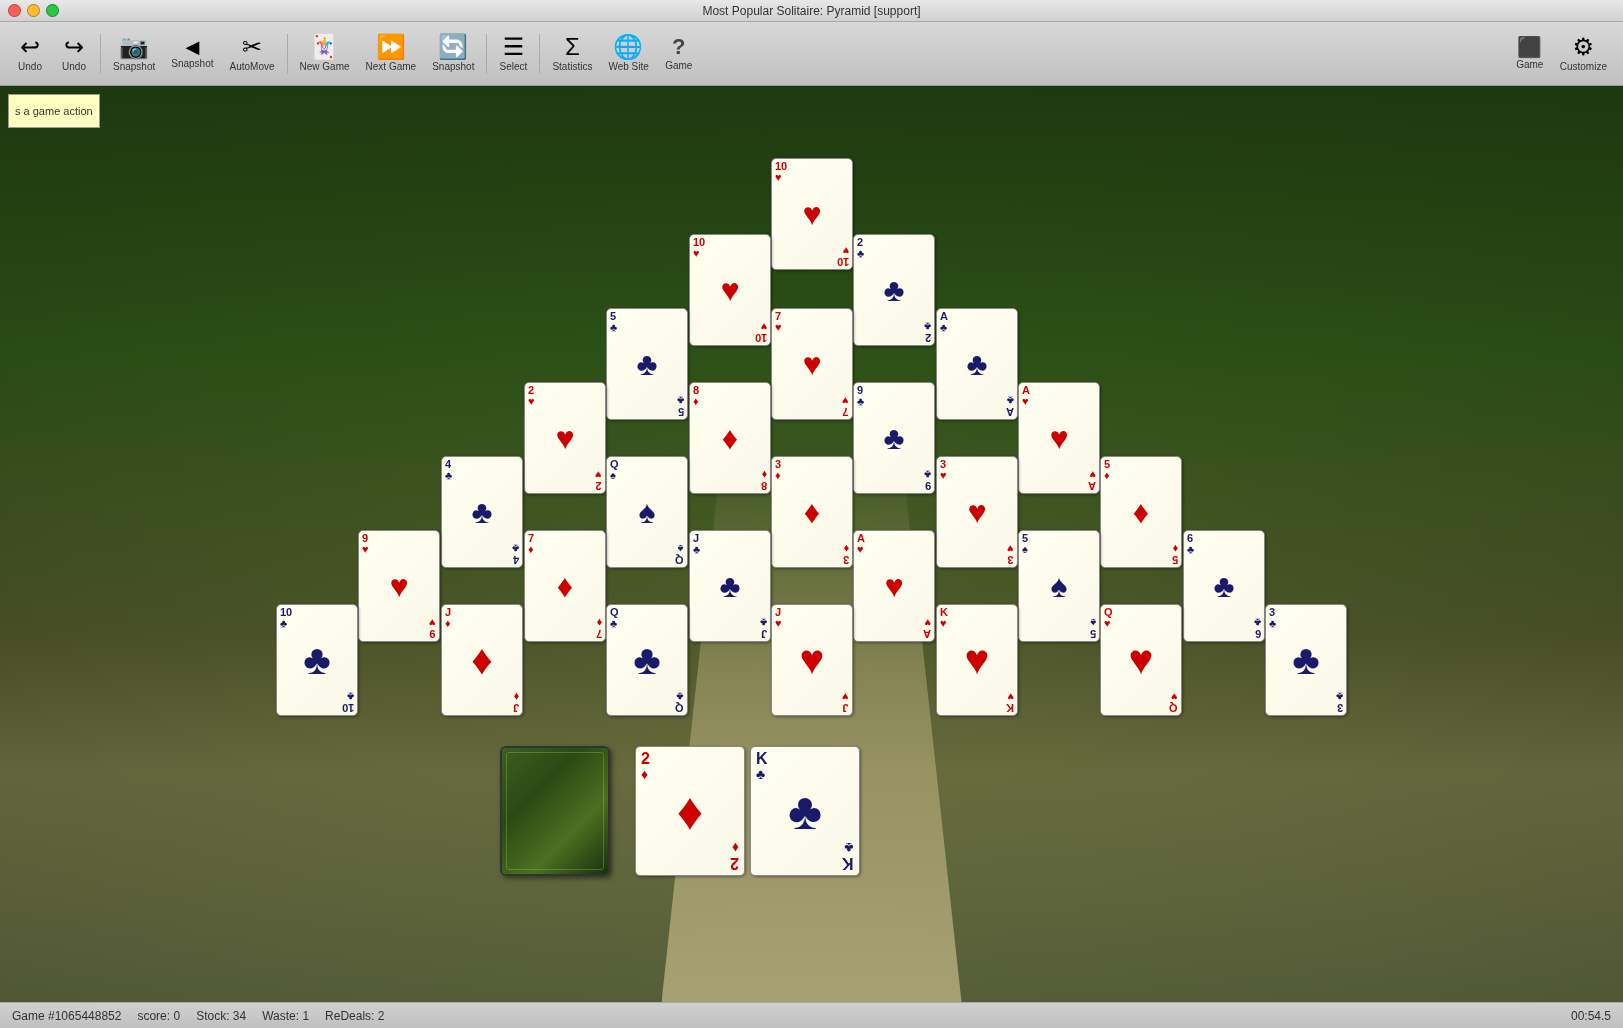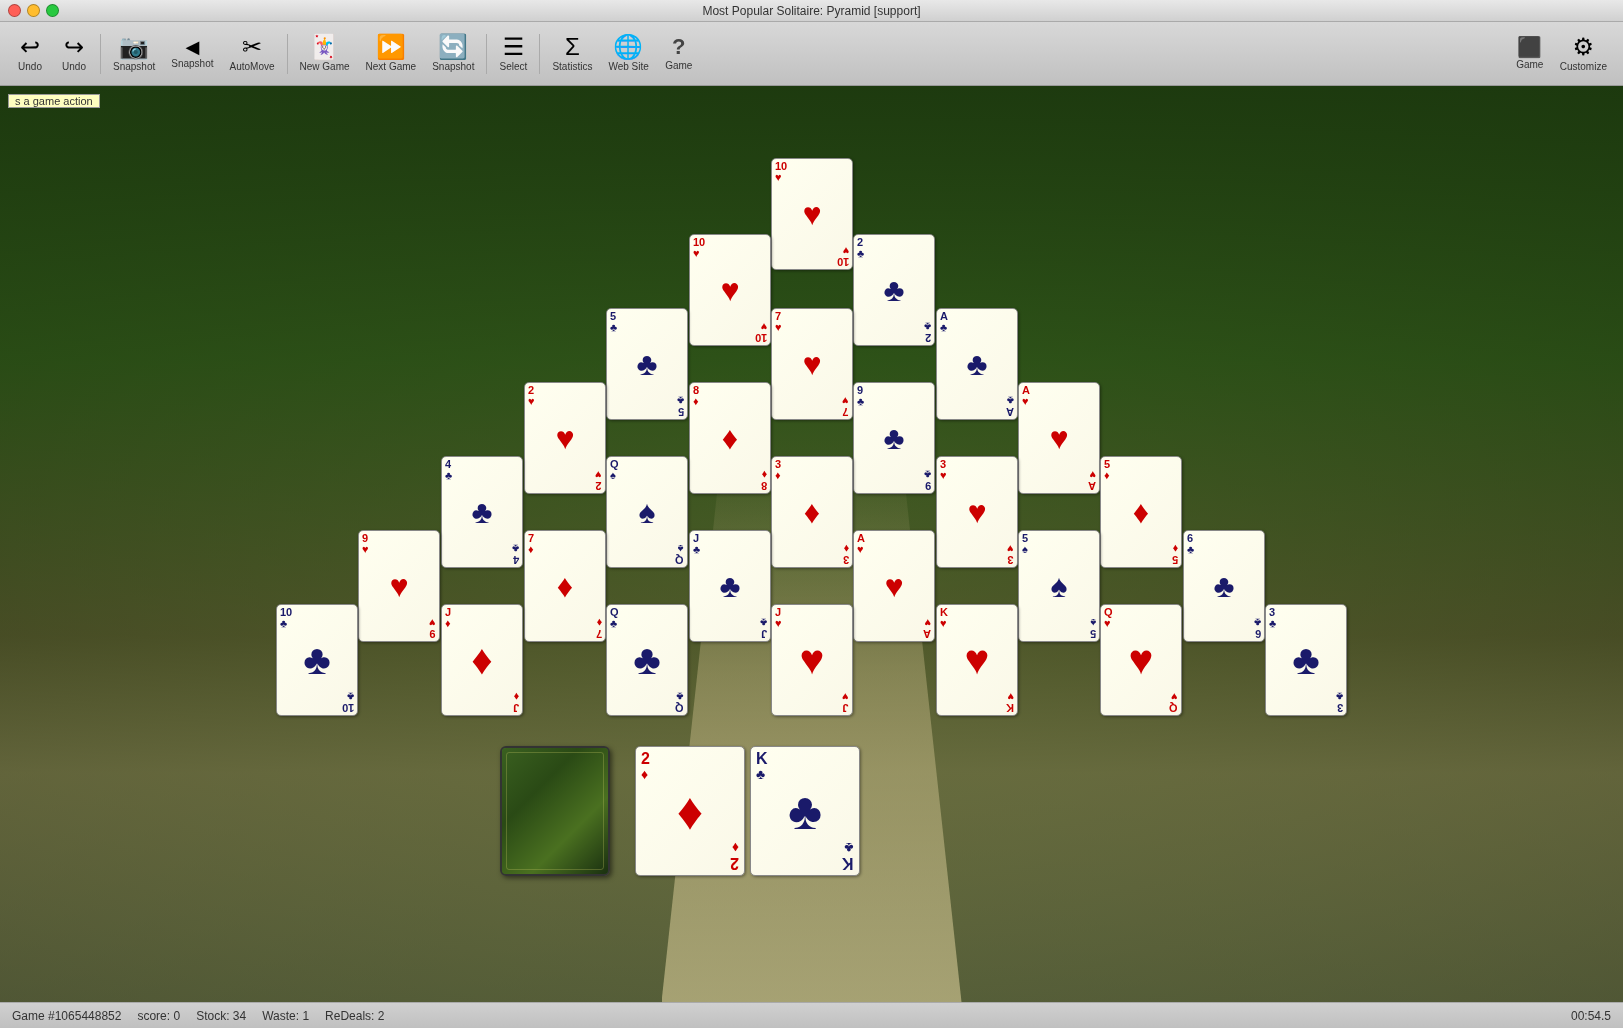"s a game action" #tooltip { padding: 0 6px -> 10px 6px }
